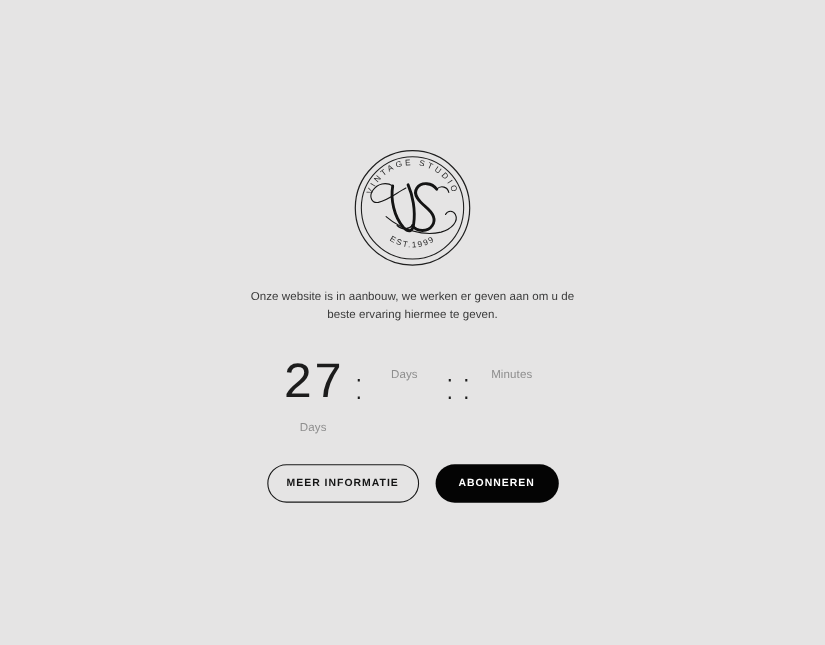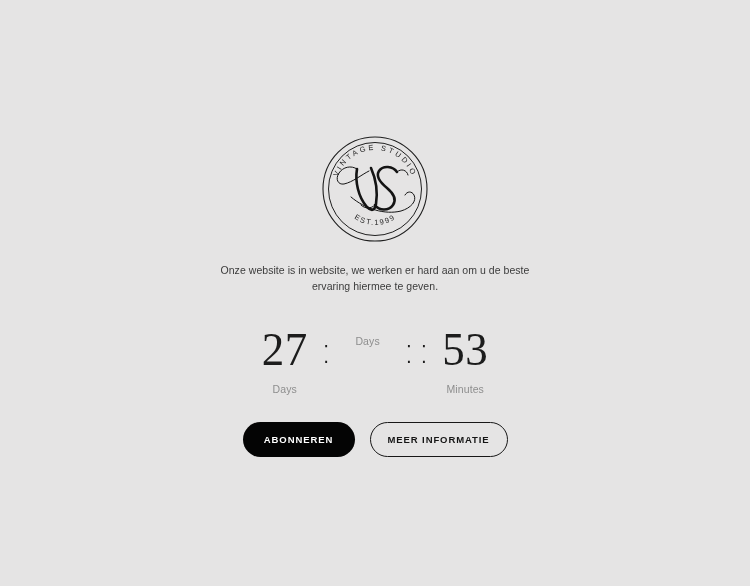"Onze website is in website," p.intro { text: website, we werken er hard -> aanbouw, we werken er geven }
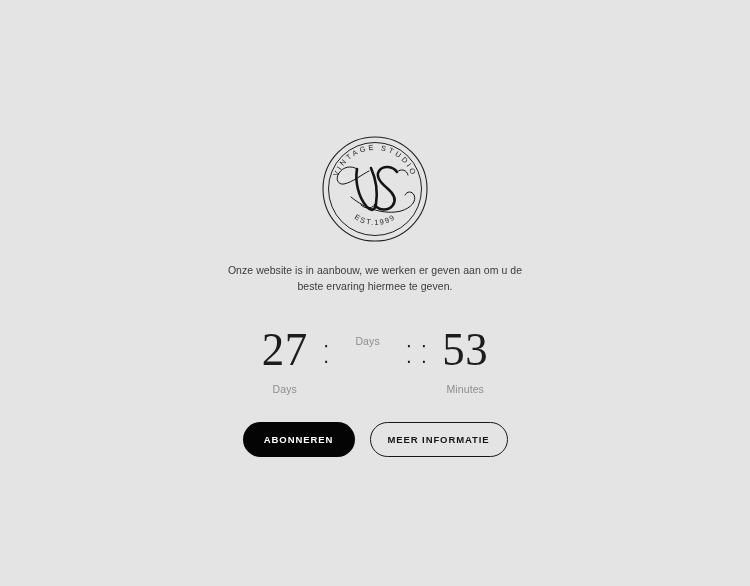"27" .cd-value { font-family: Liberation Serif, serif -> Liberation Mono, monospace }
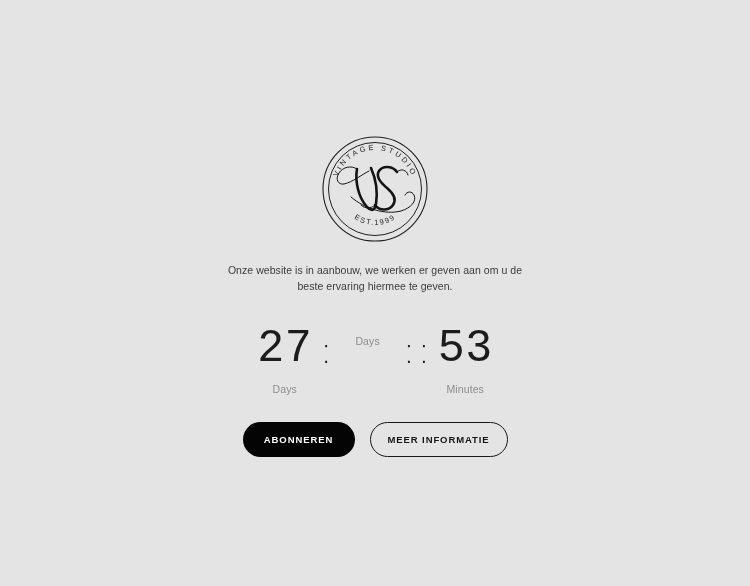"53" div.cd-value { html: <div>53</div> -> none }
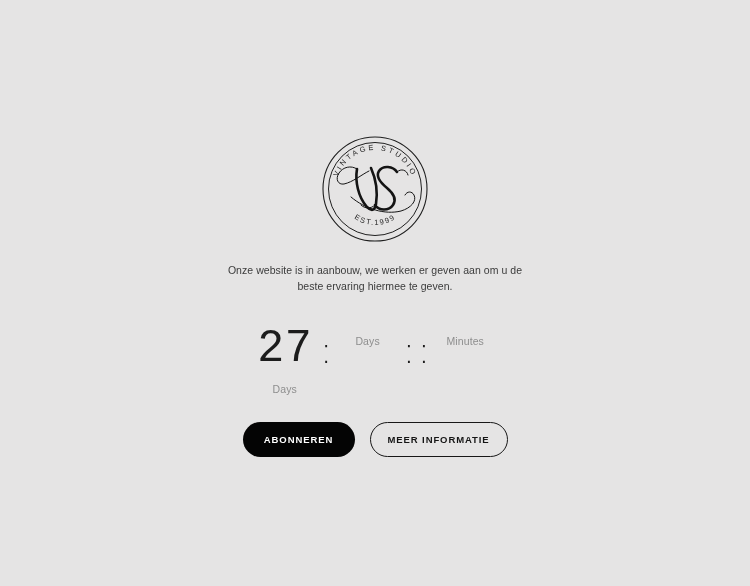"ABONNEREN" div.btn { order: before "MEER INFORMATIE" -> after "MEER INFORMATIE" }
